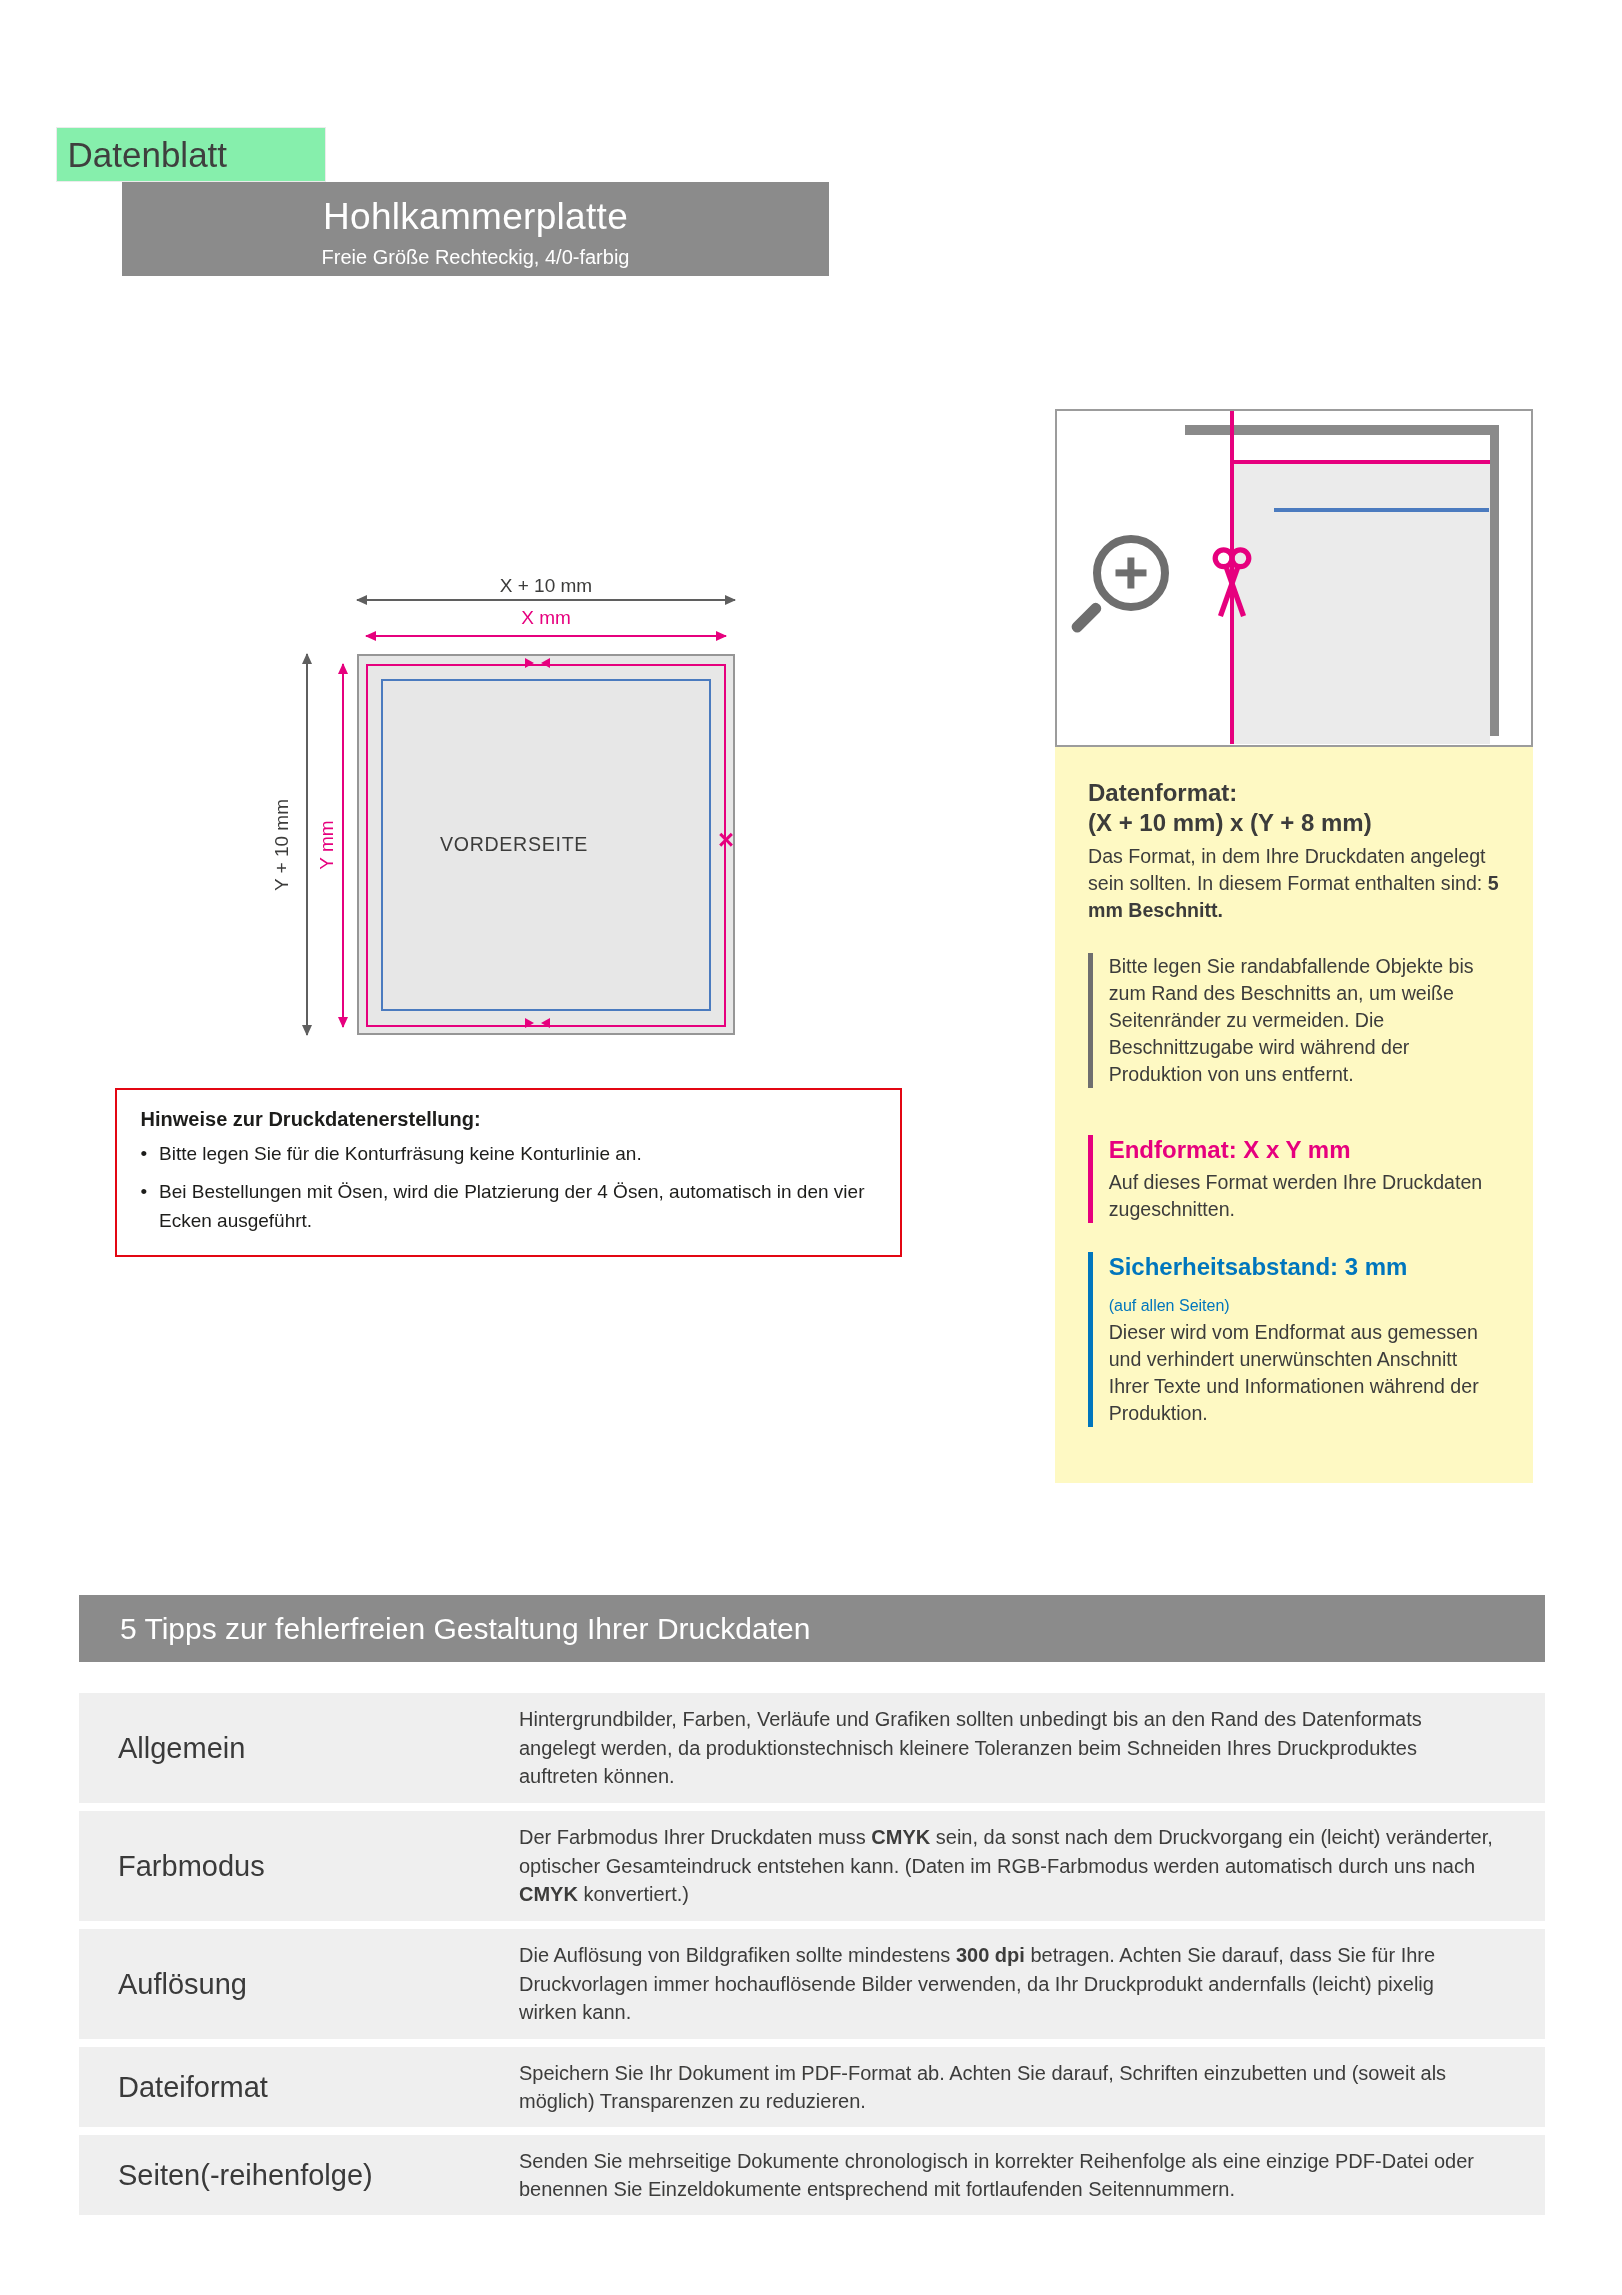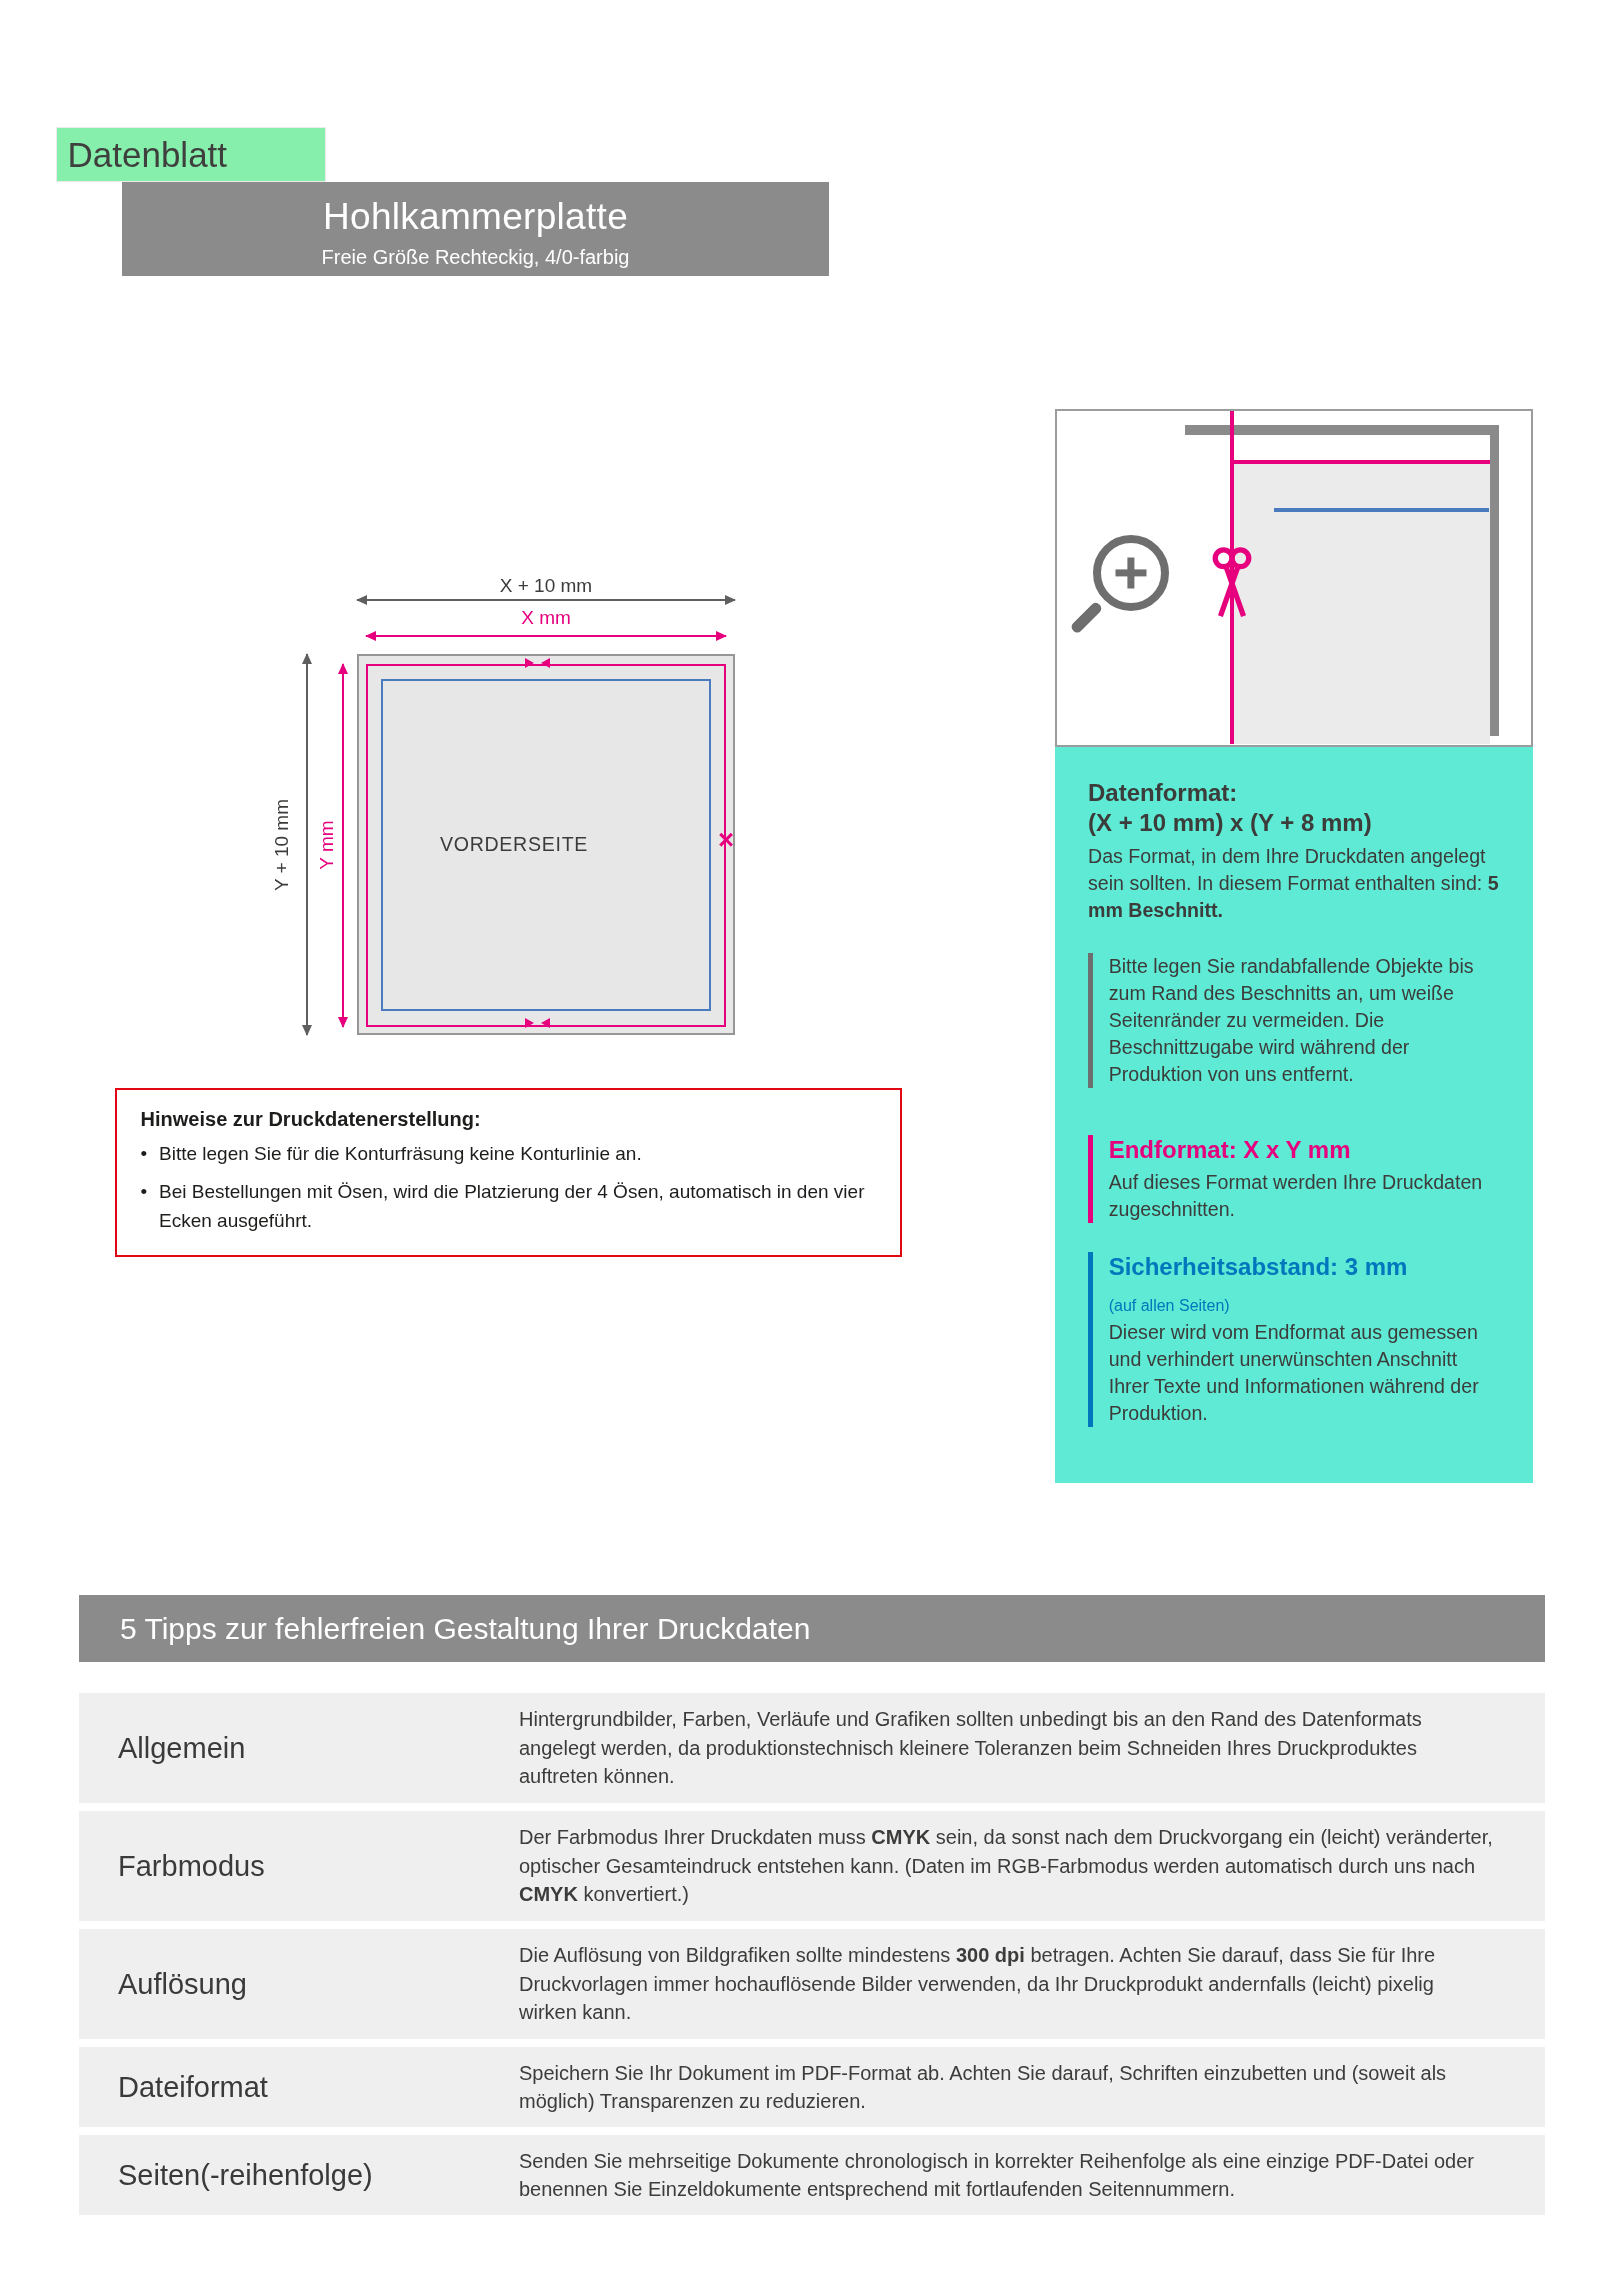"Datenformat:" #info-panel { background: #5eead4 -> #fef9c3 }
